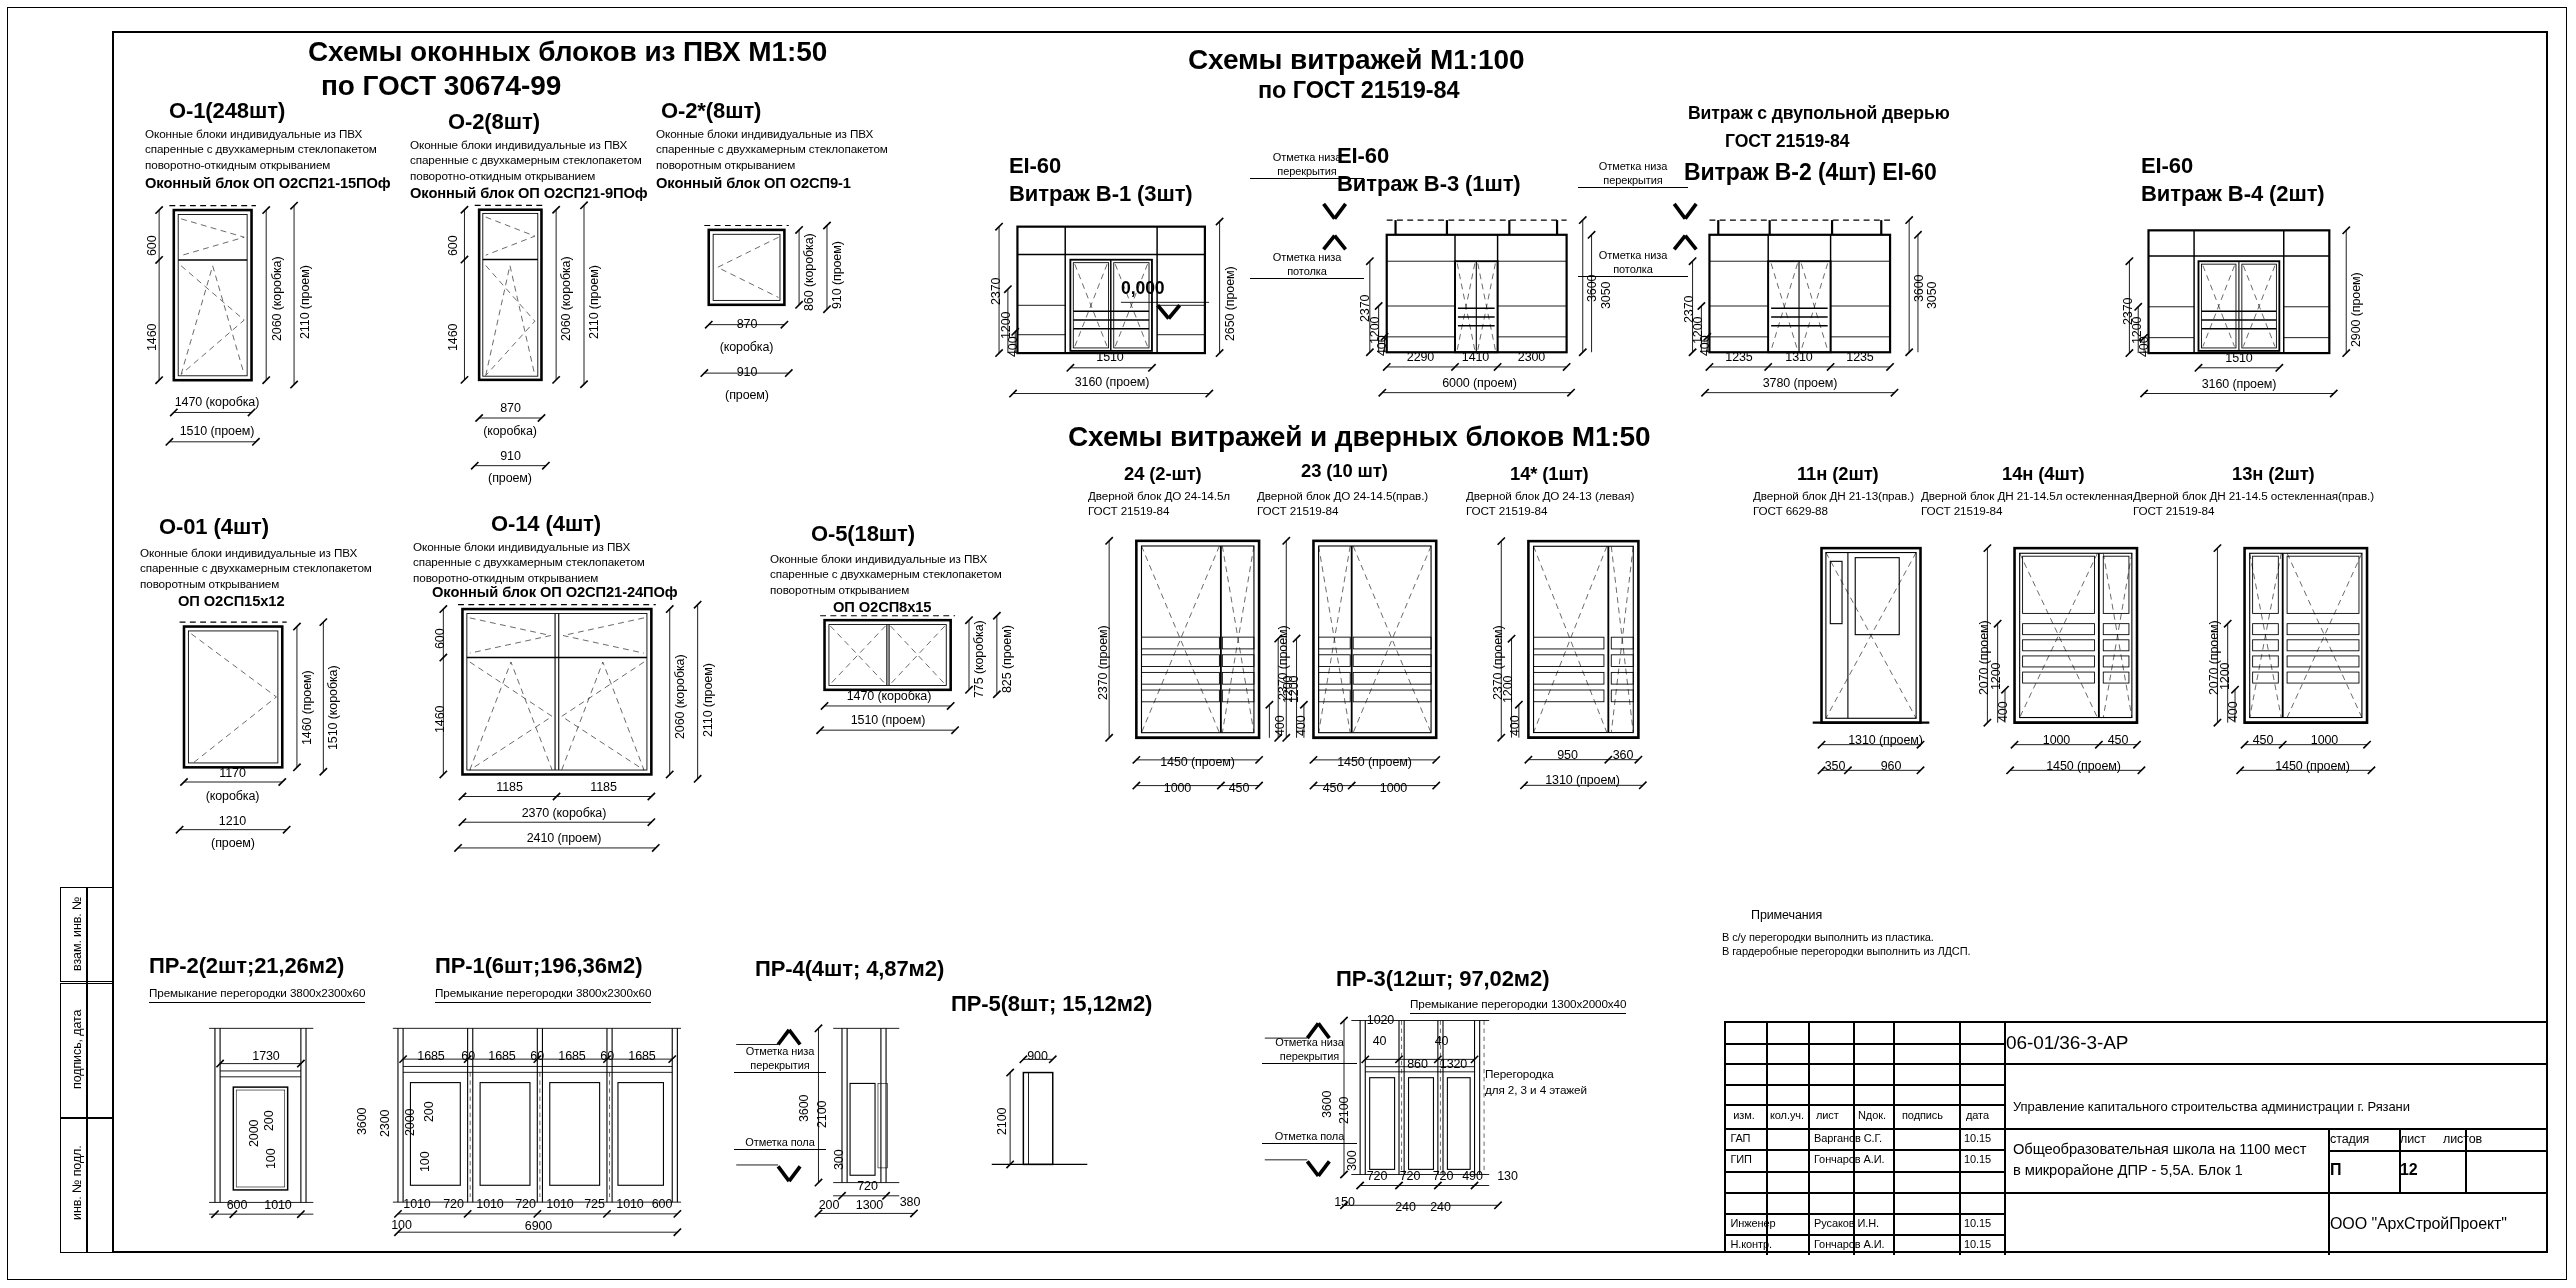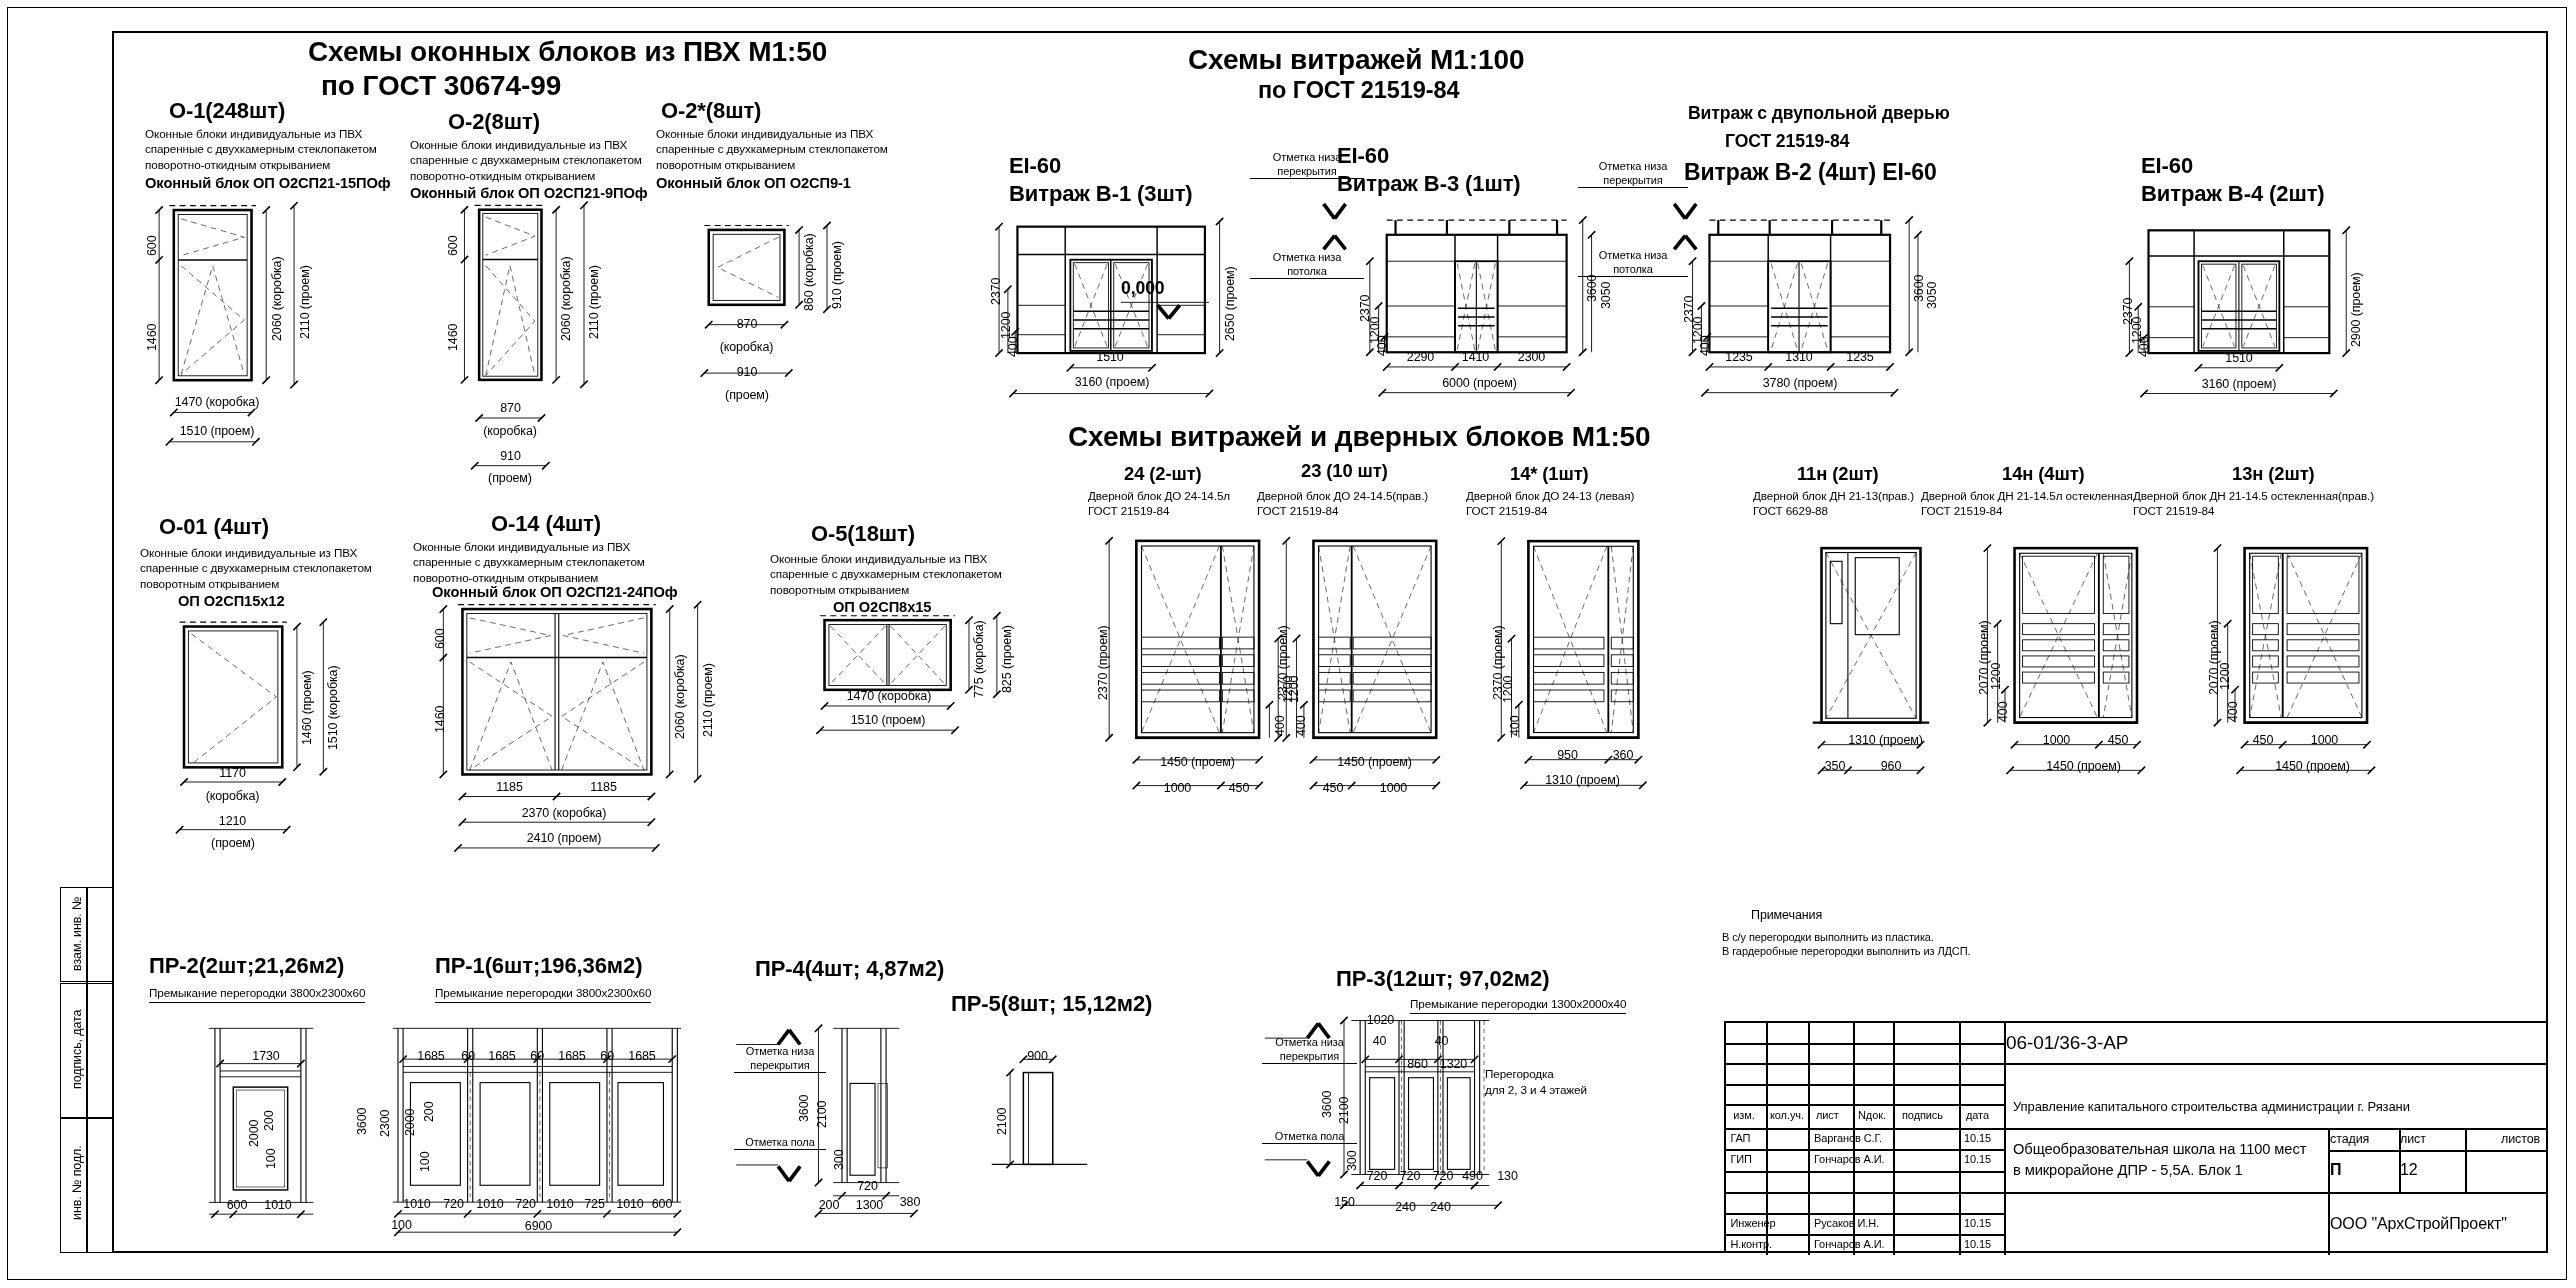"листов" div.ab { left: 775px -> 717px }
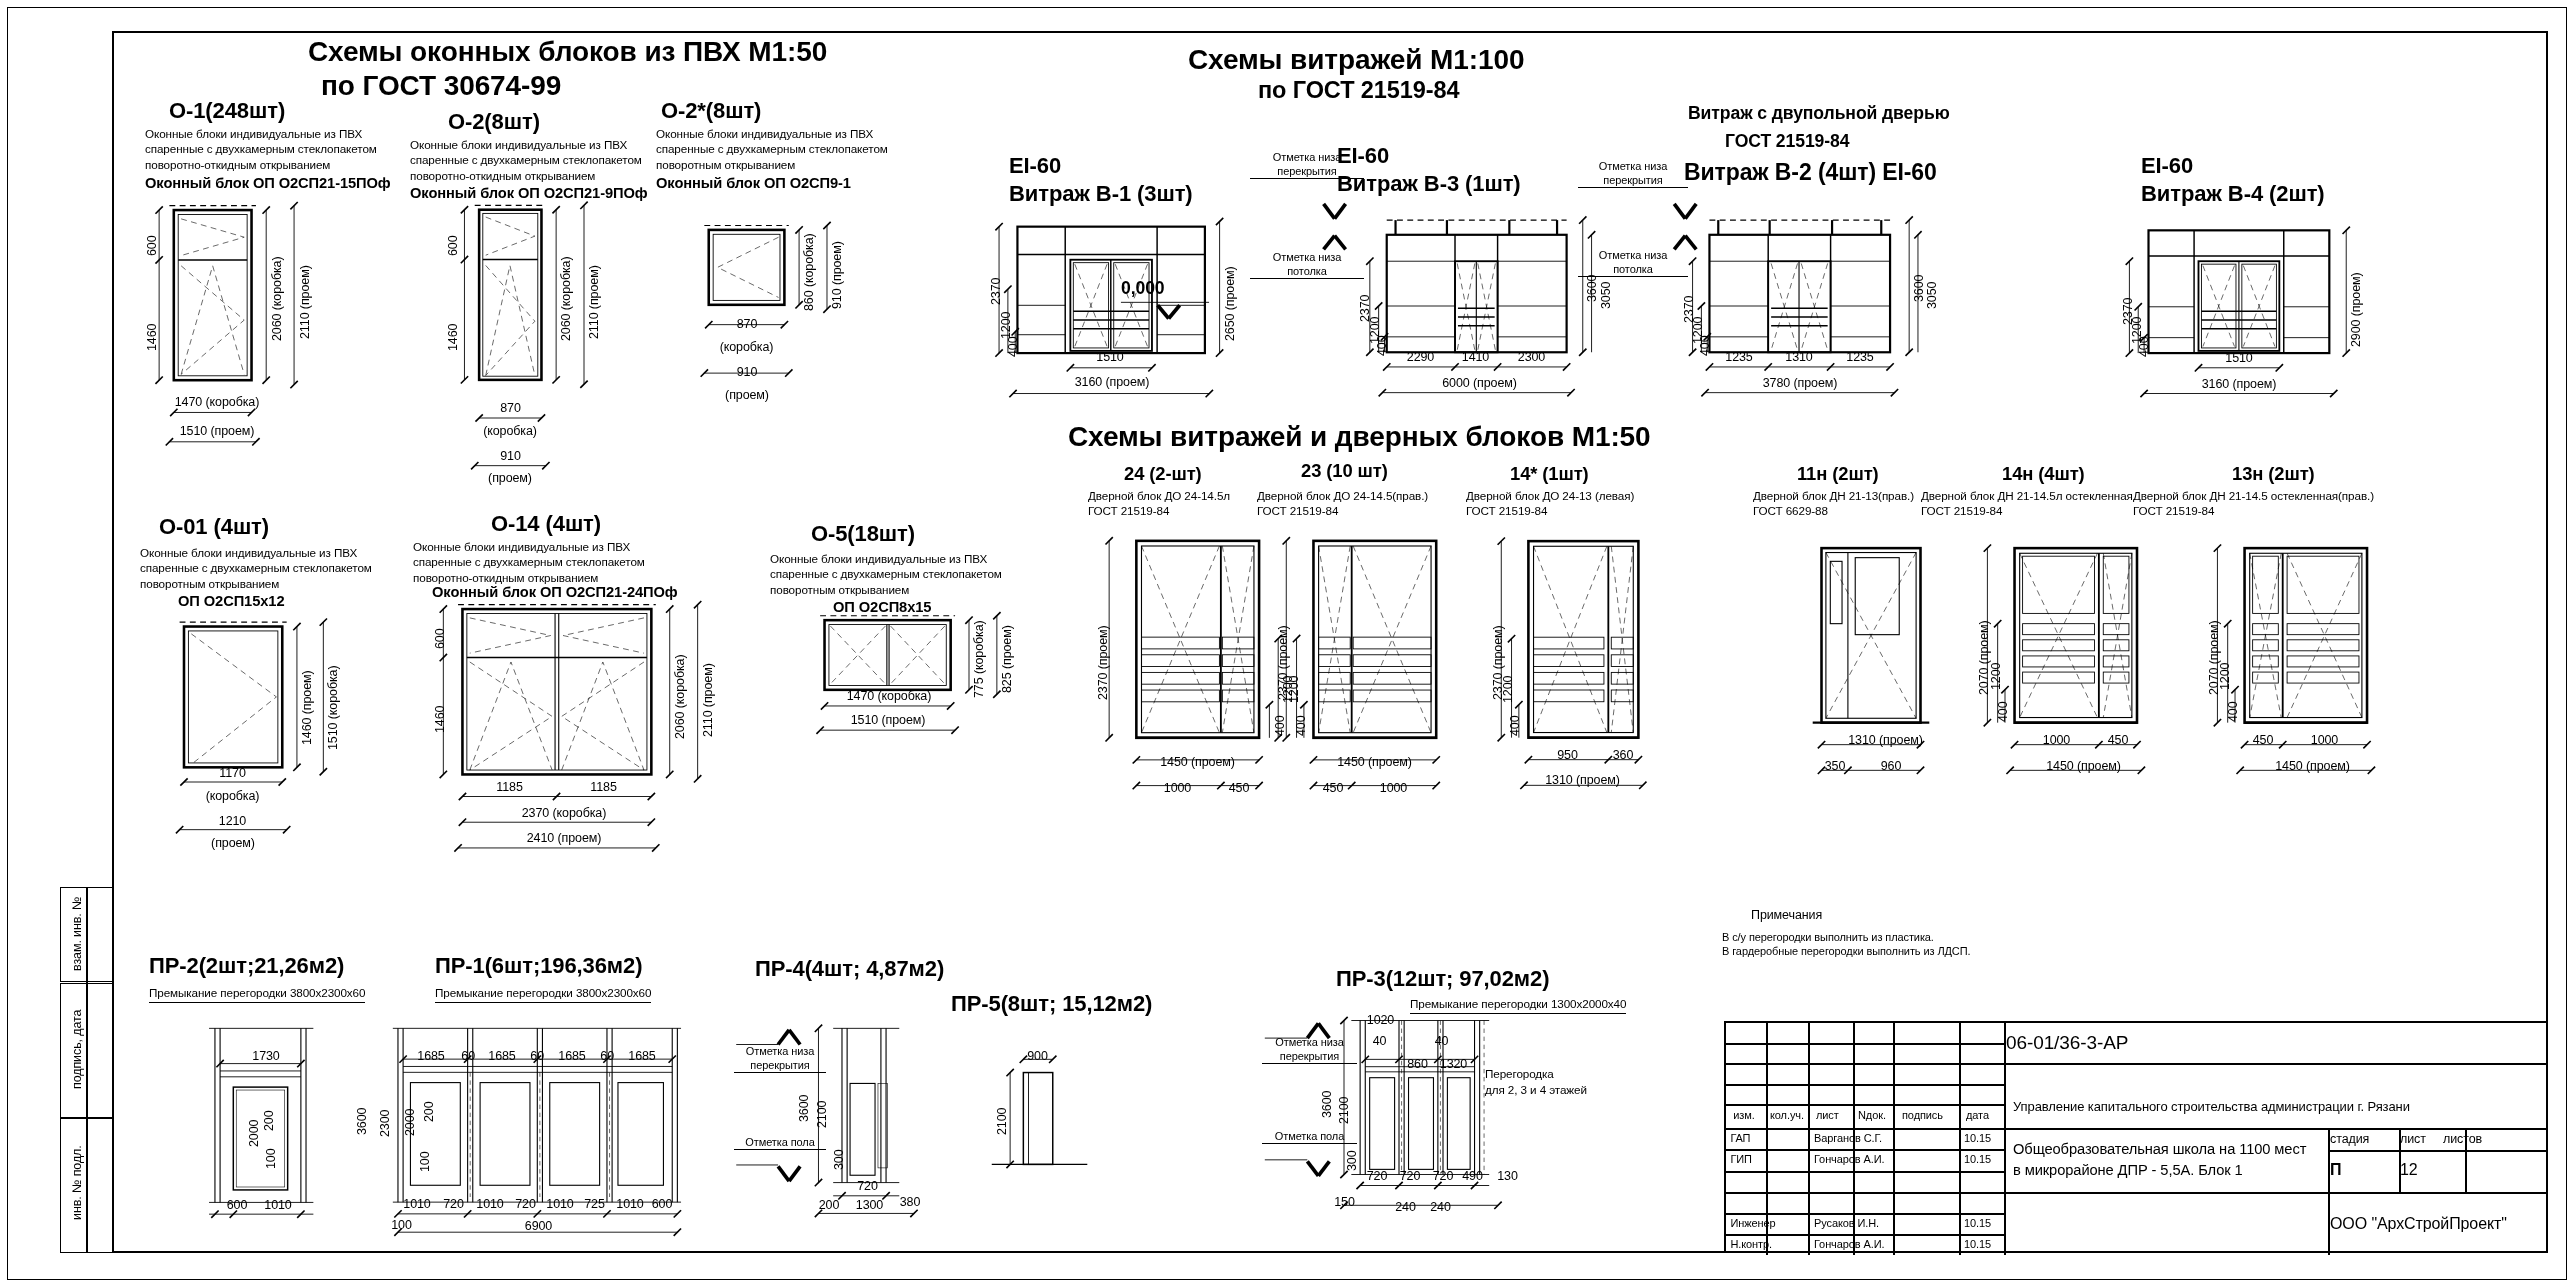"12" div.ab { font-weight: normal -> bold }
